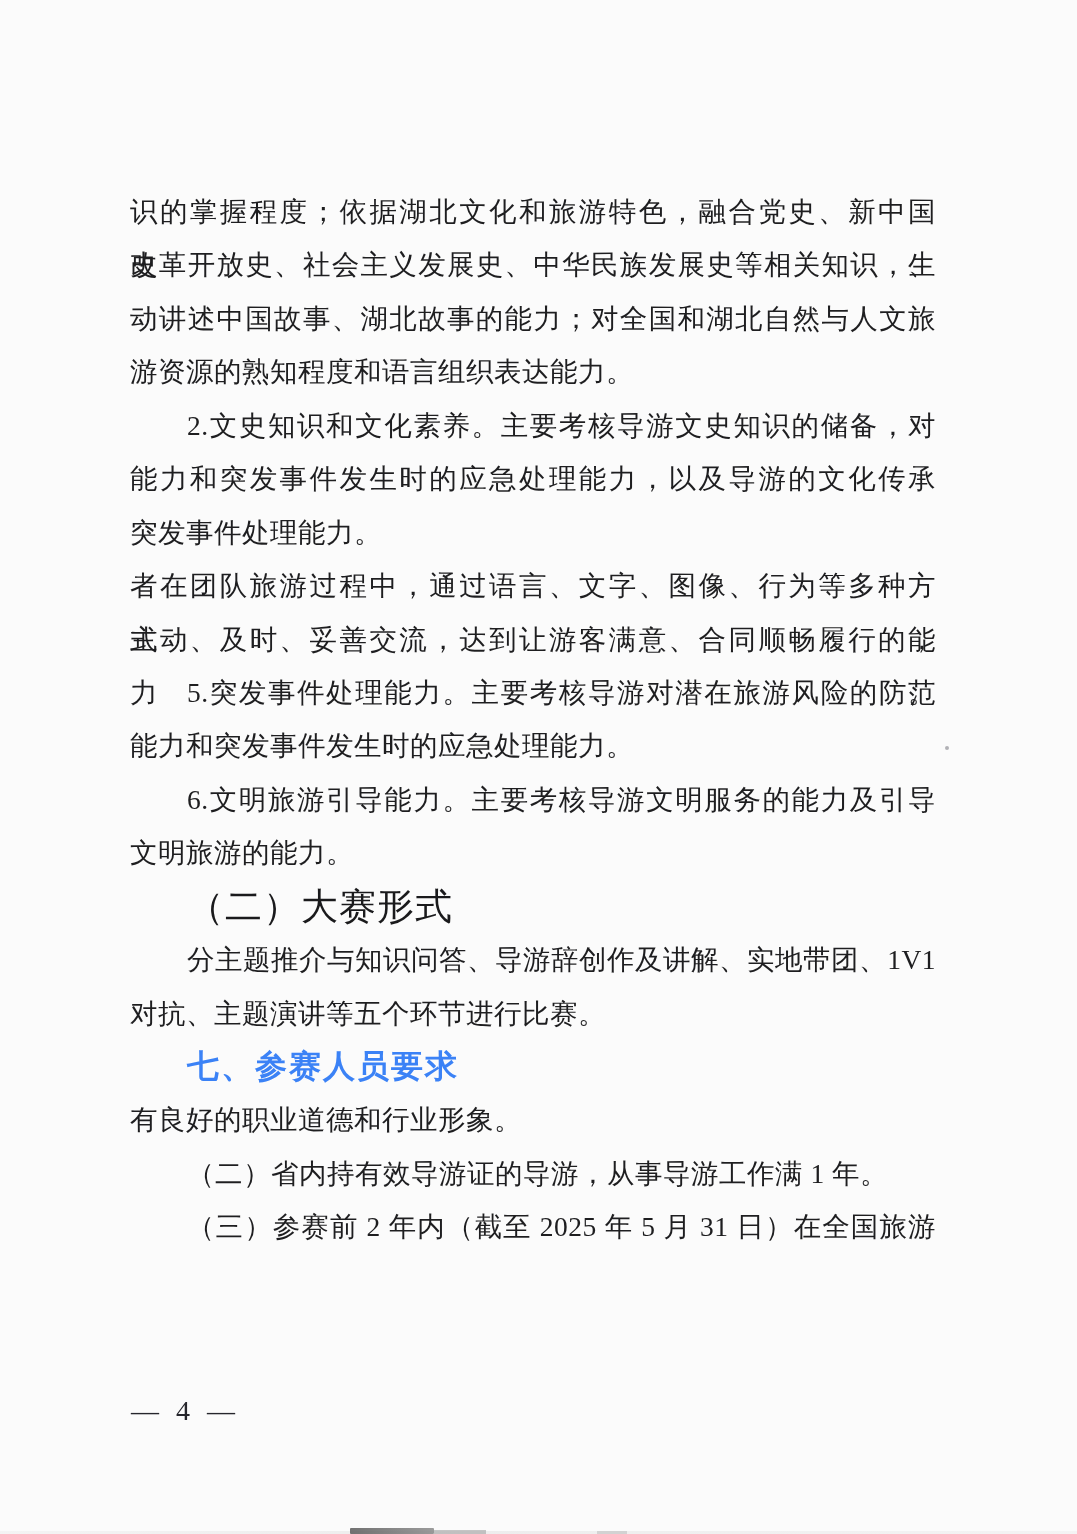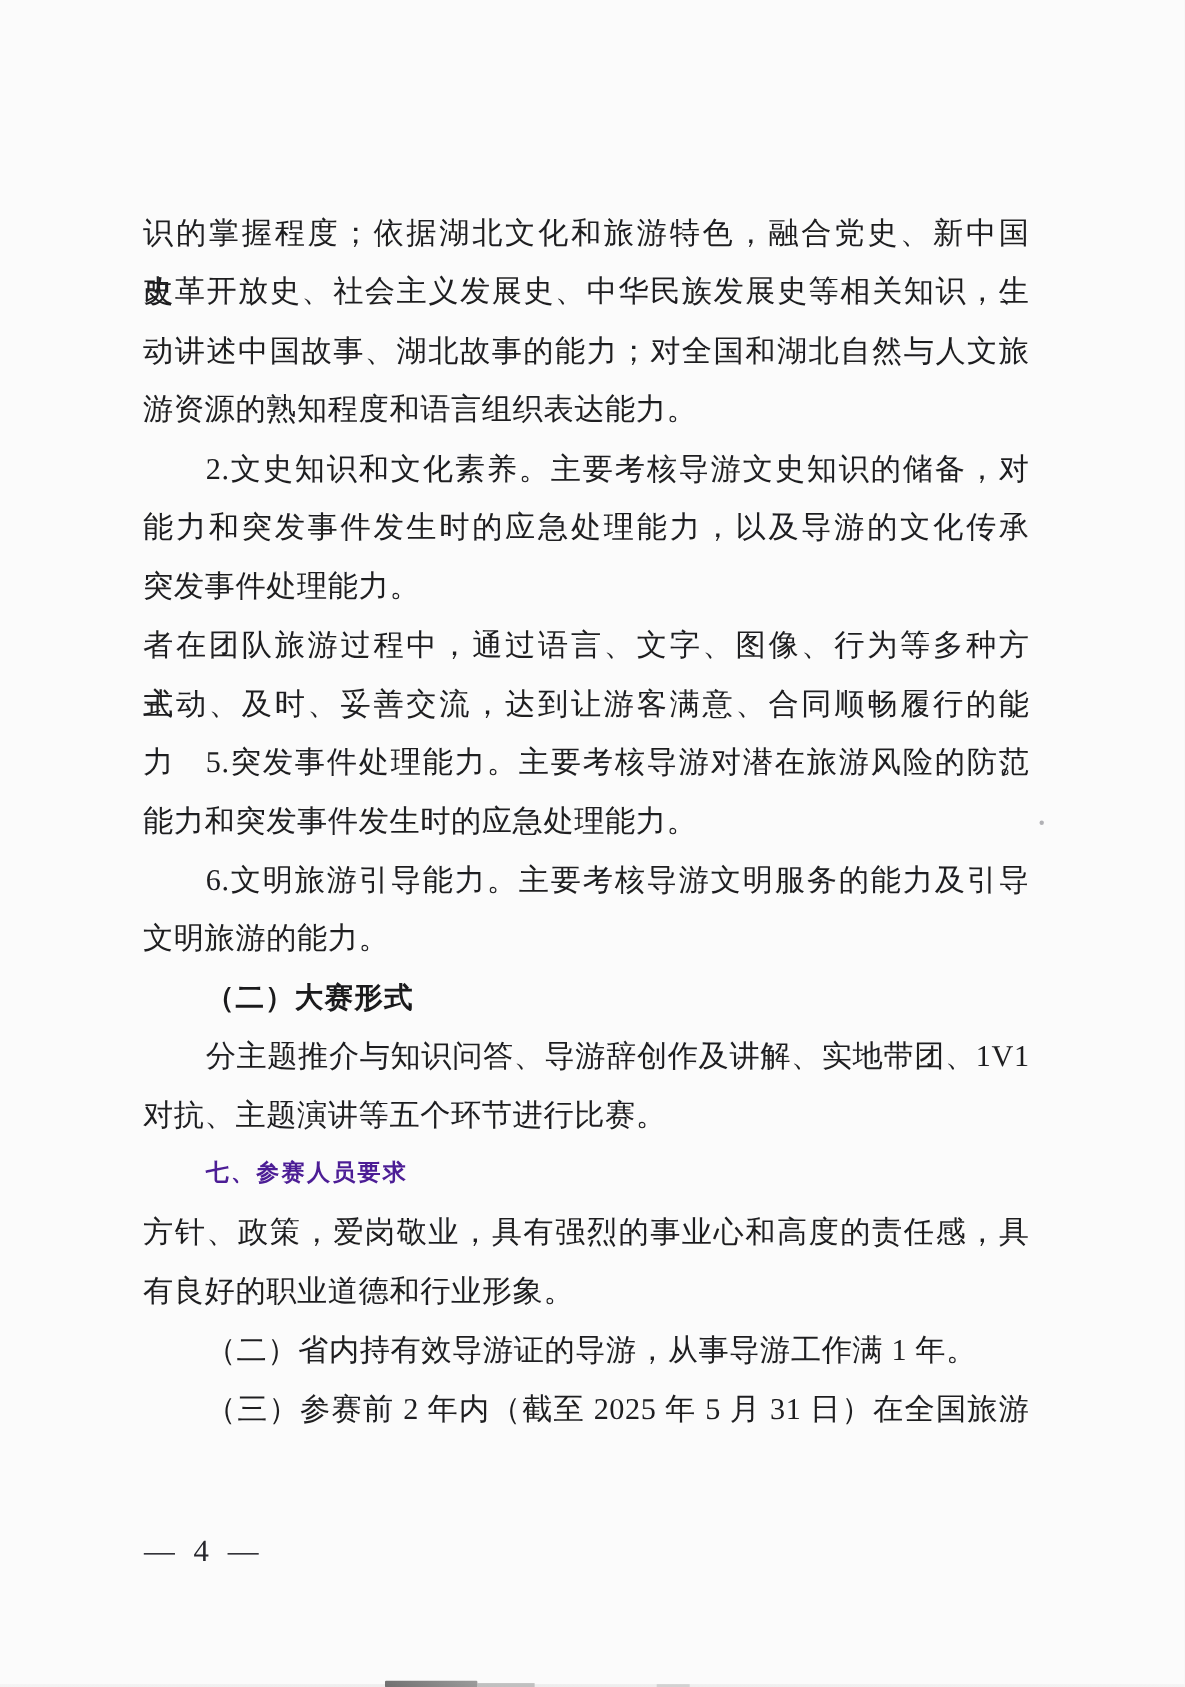"（二）大赛形式" .line.subheading { font-size: 26px -> 37px; font-weight: 700 -> 400 }
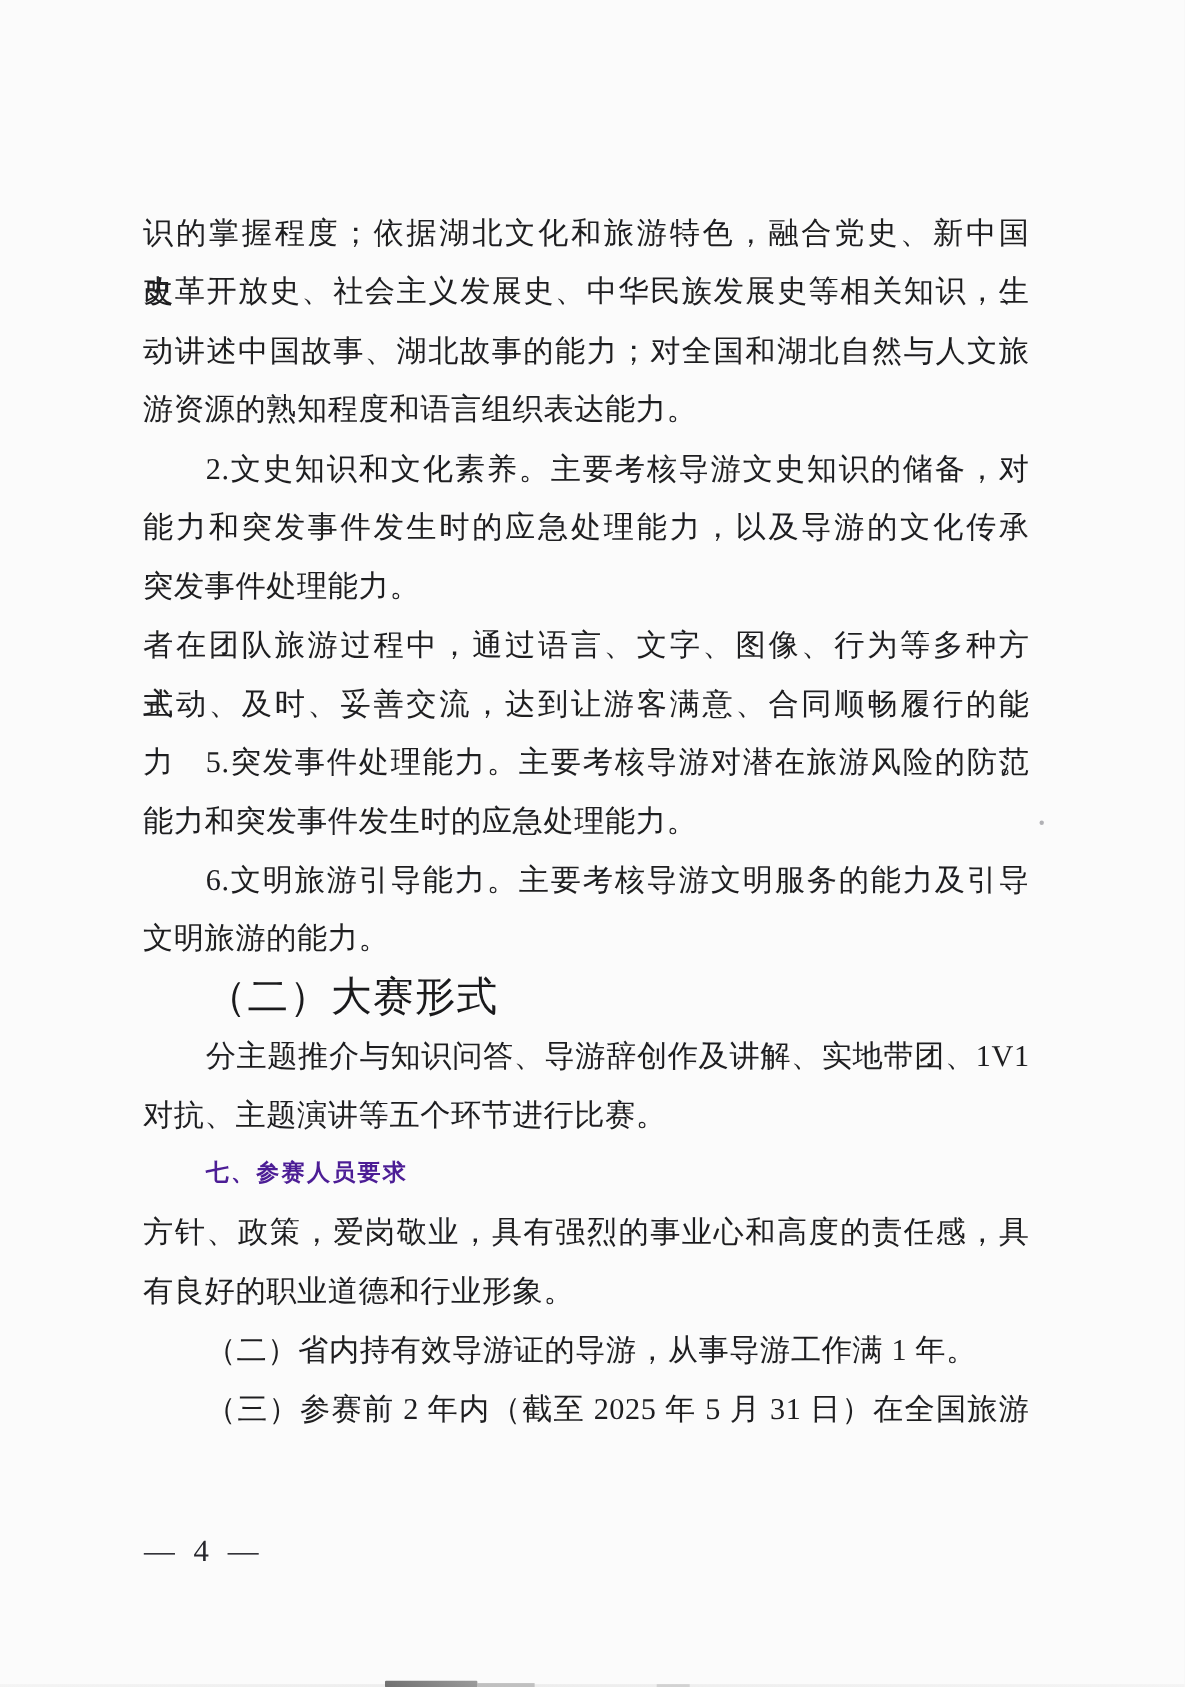"七、参赛人员要求" .line.heading { color: #4c1d95 -> #3b82f6; font-size: 21px -> 32px }
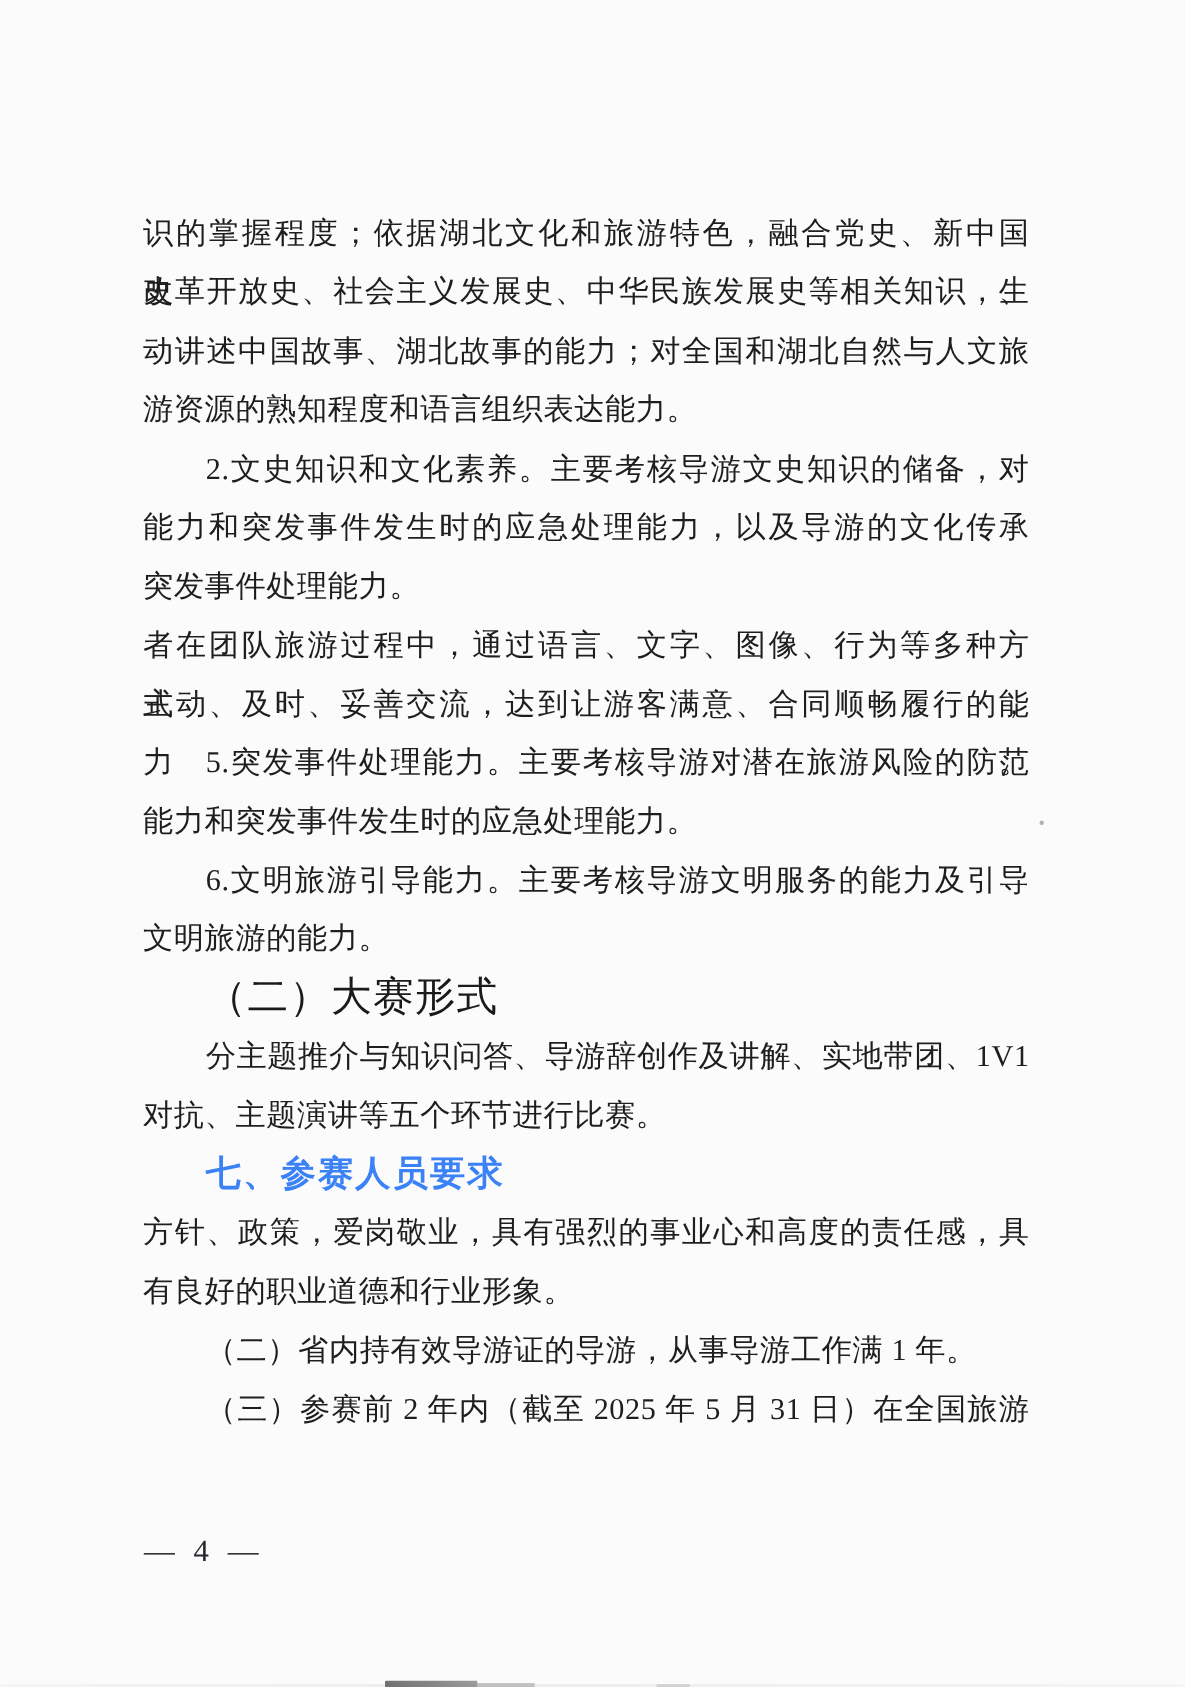"方针、政策，爱岗敬业，具有强烈的事业心和高度的责任感，具" div.line { html: <div>方针、政策，爱岗敬业，具有强烈的事业心和高度的责任感，具</div> -> none }
